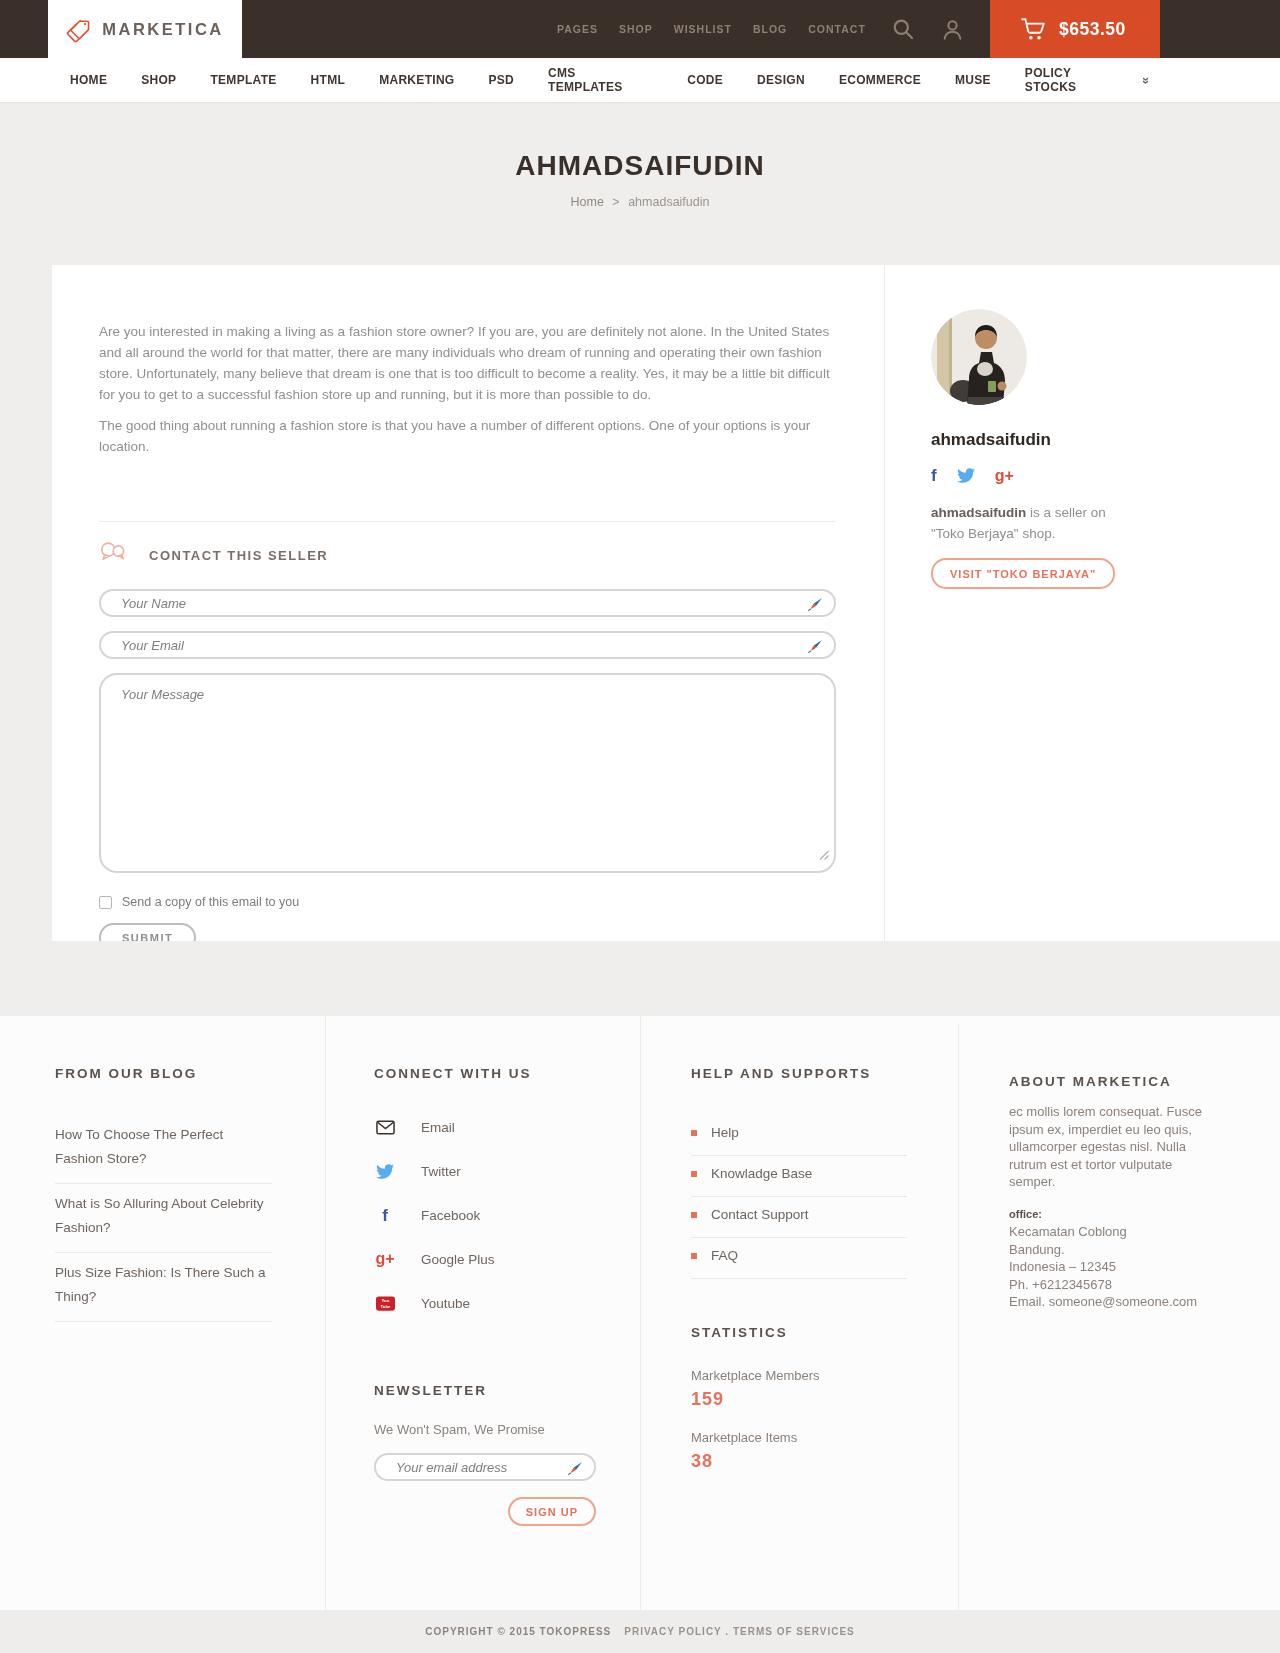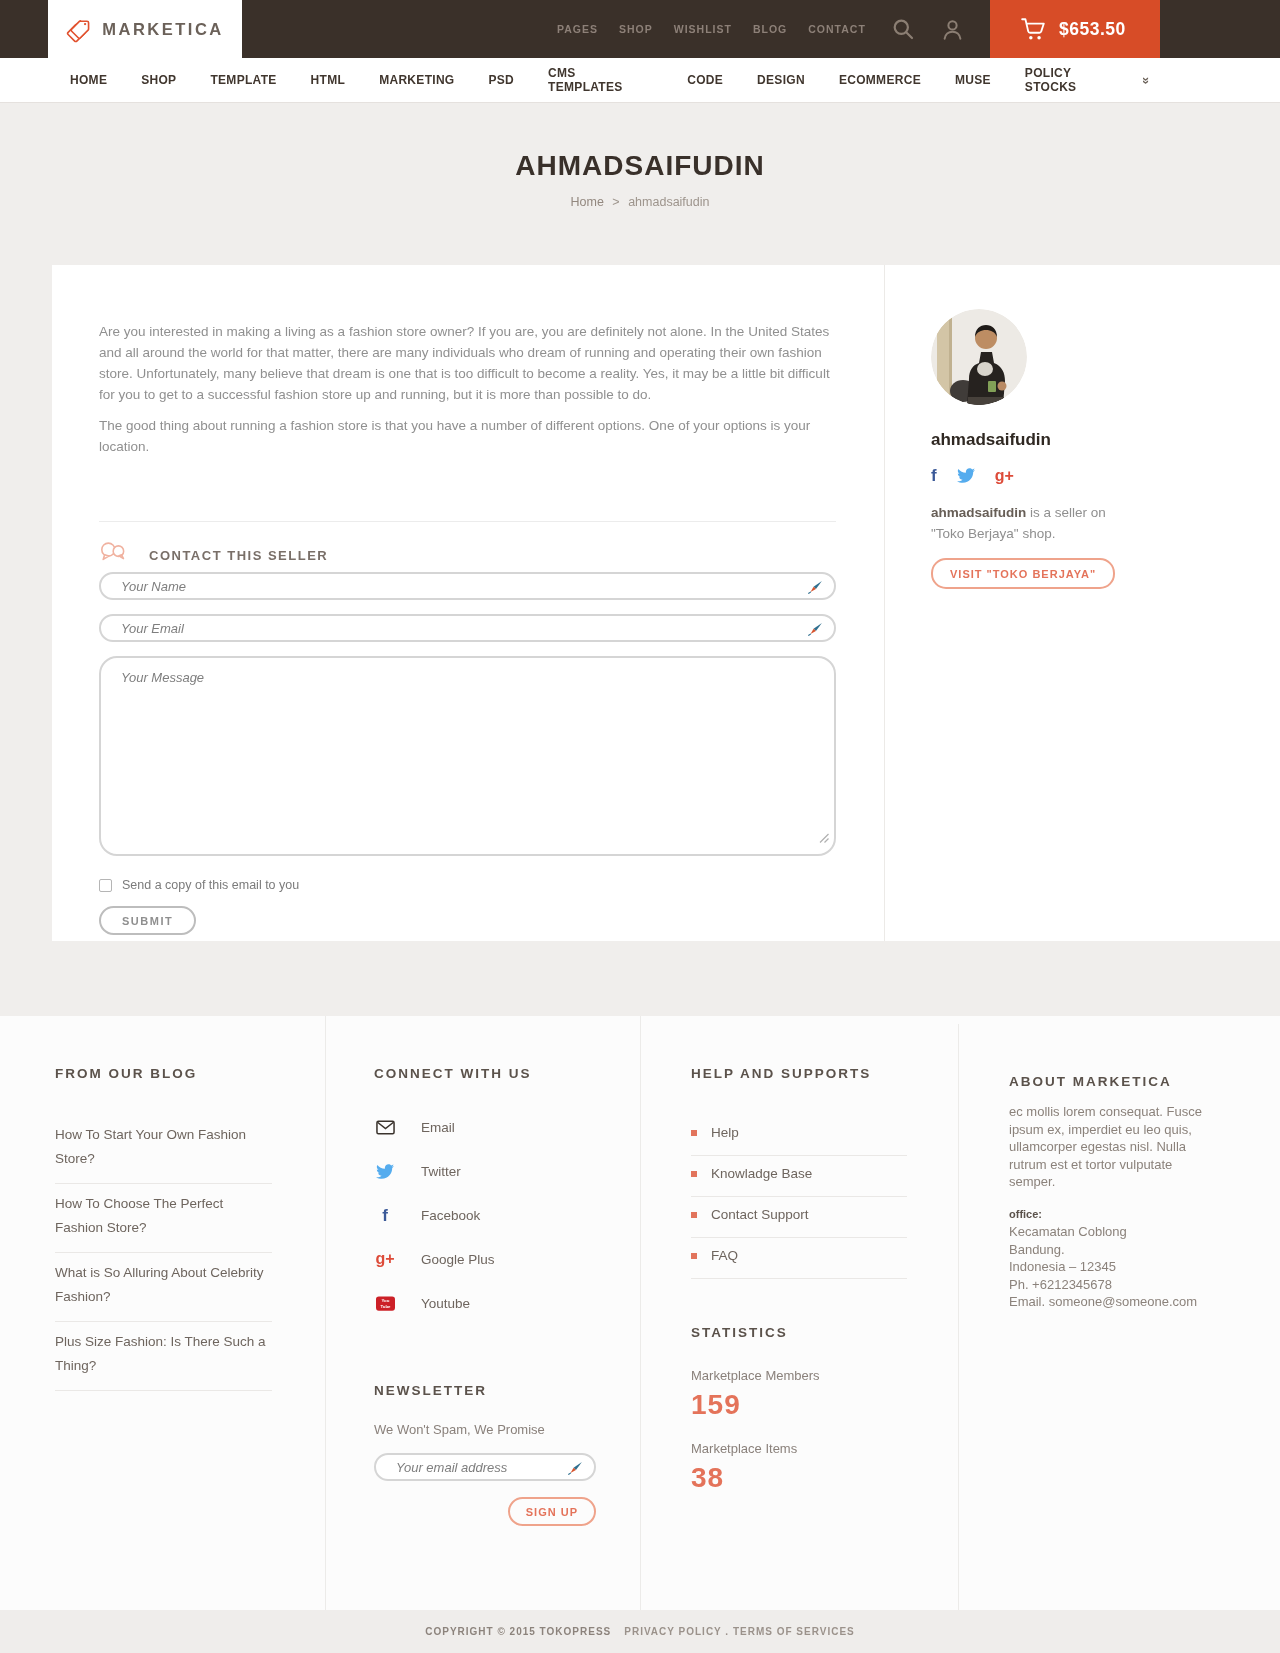"Your Name" .seller-form { margin-top: 9px -> 26px }
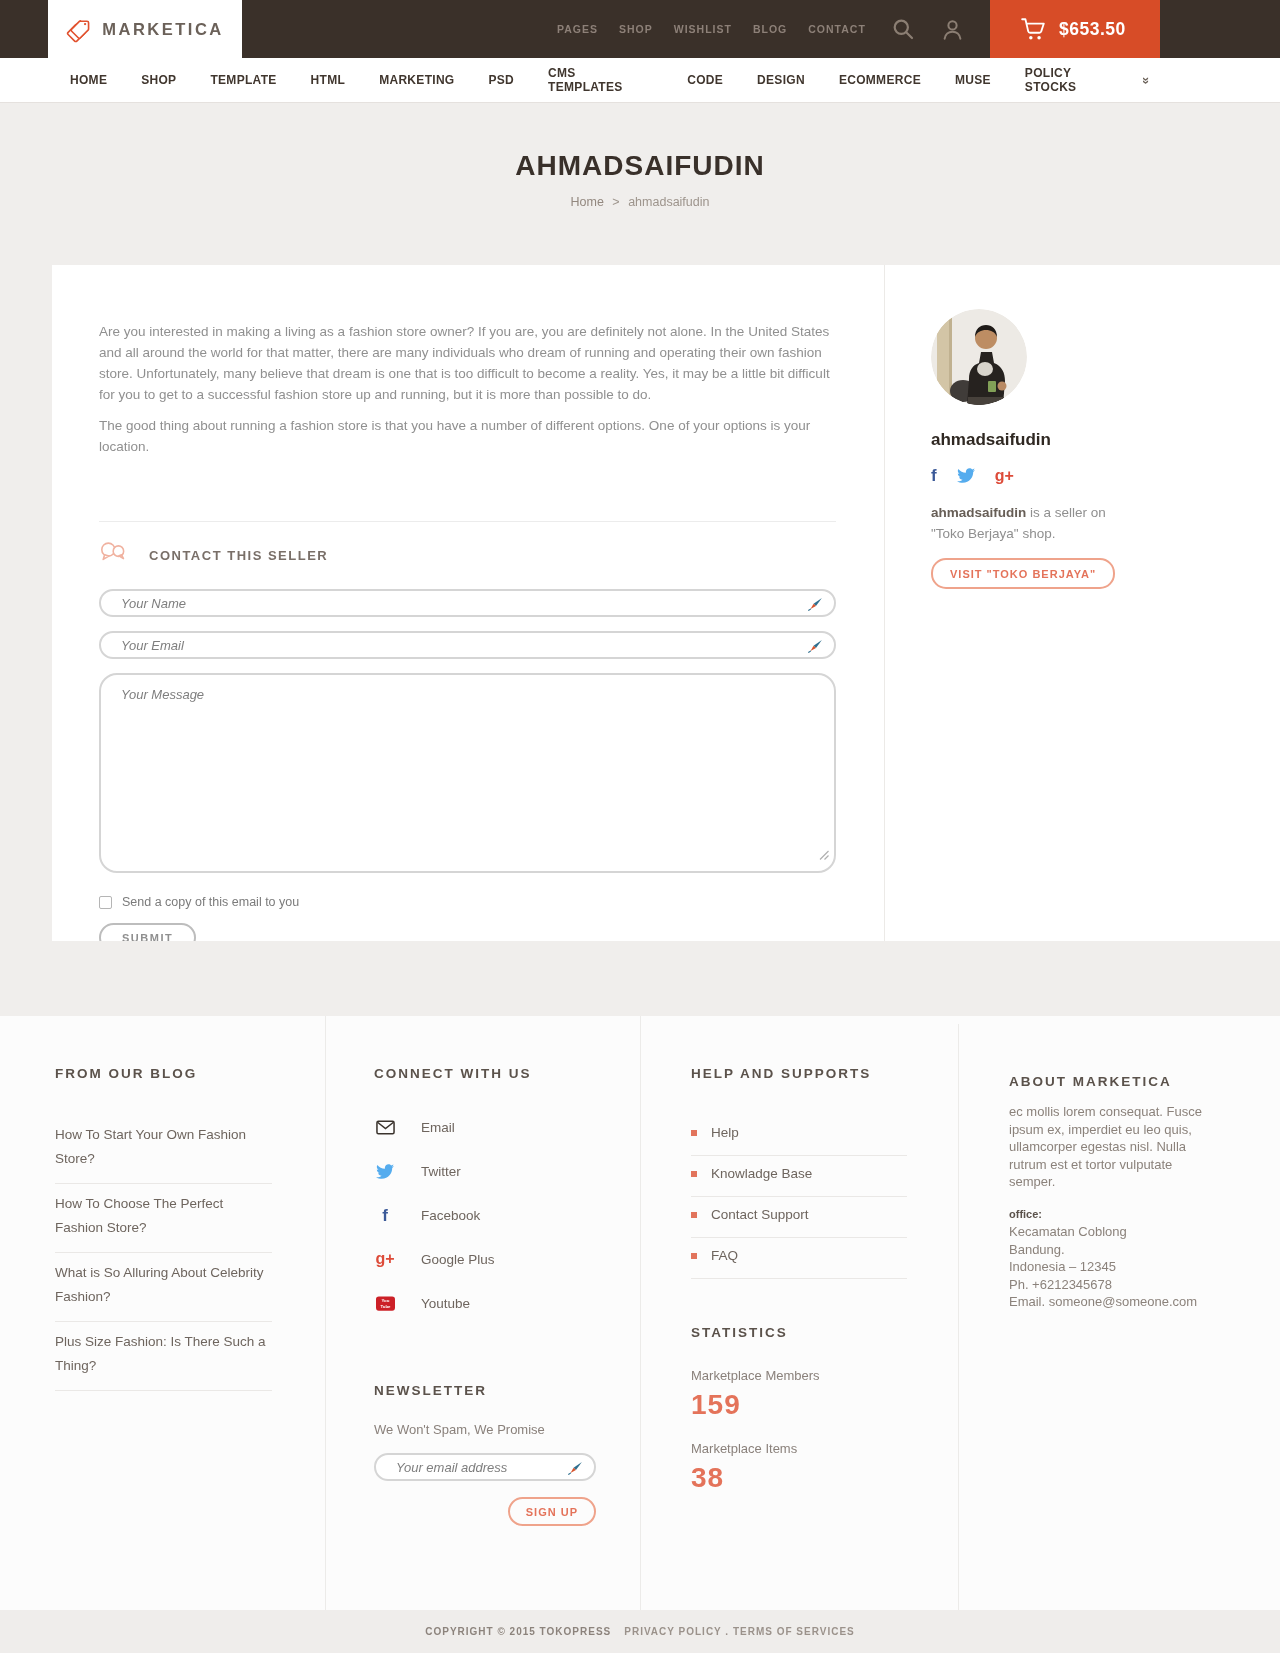"How To Start Your Own" a { html: <a>How To Start Your Own Fashion Store?</a> -> none }
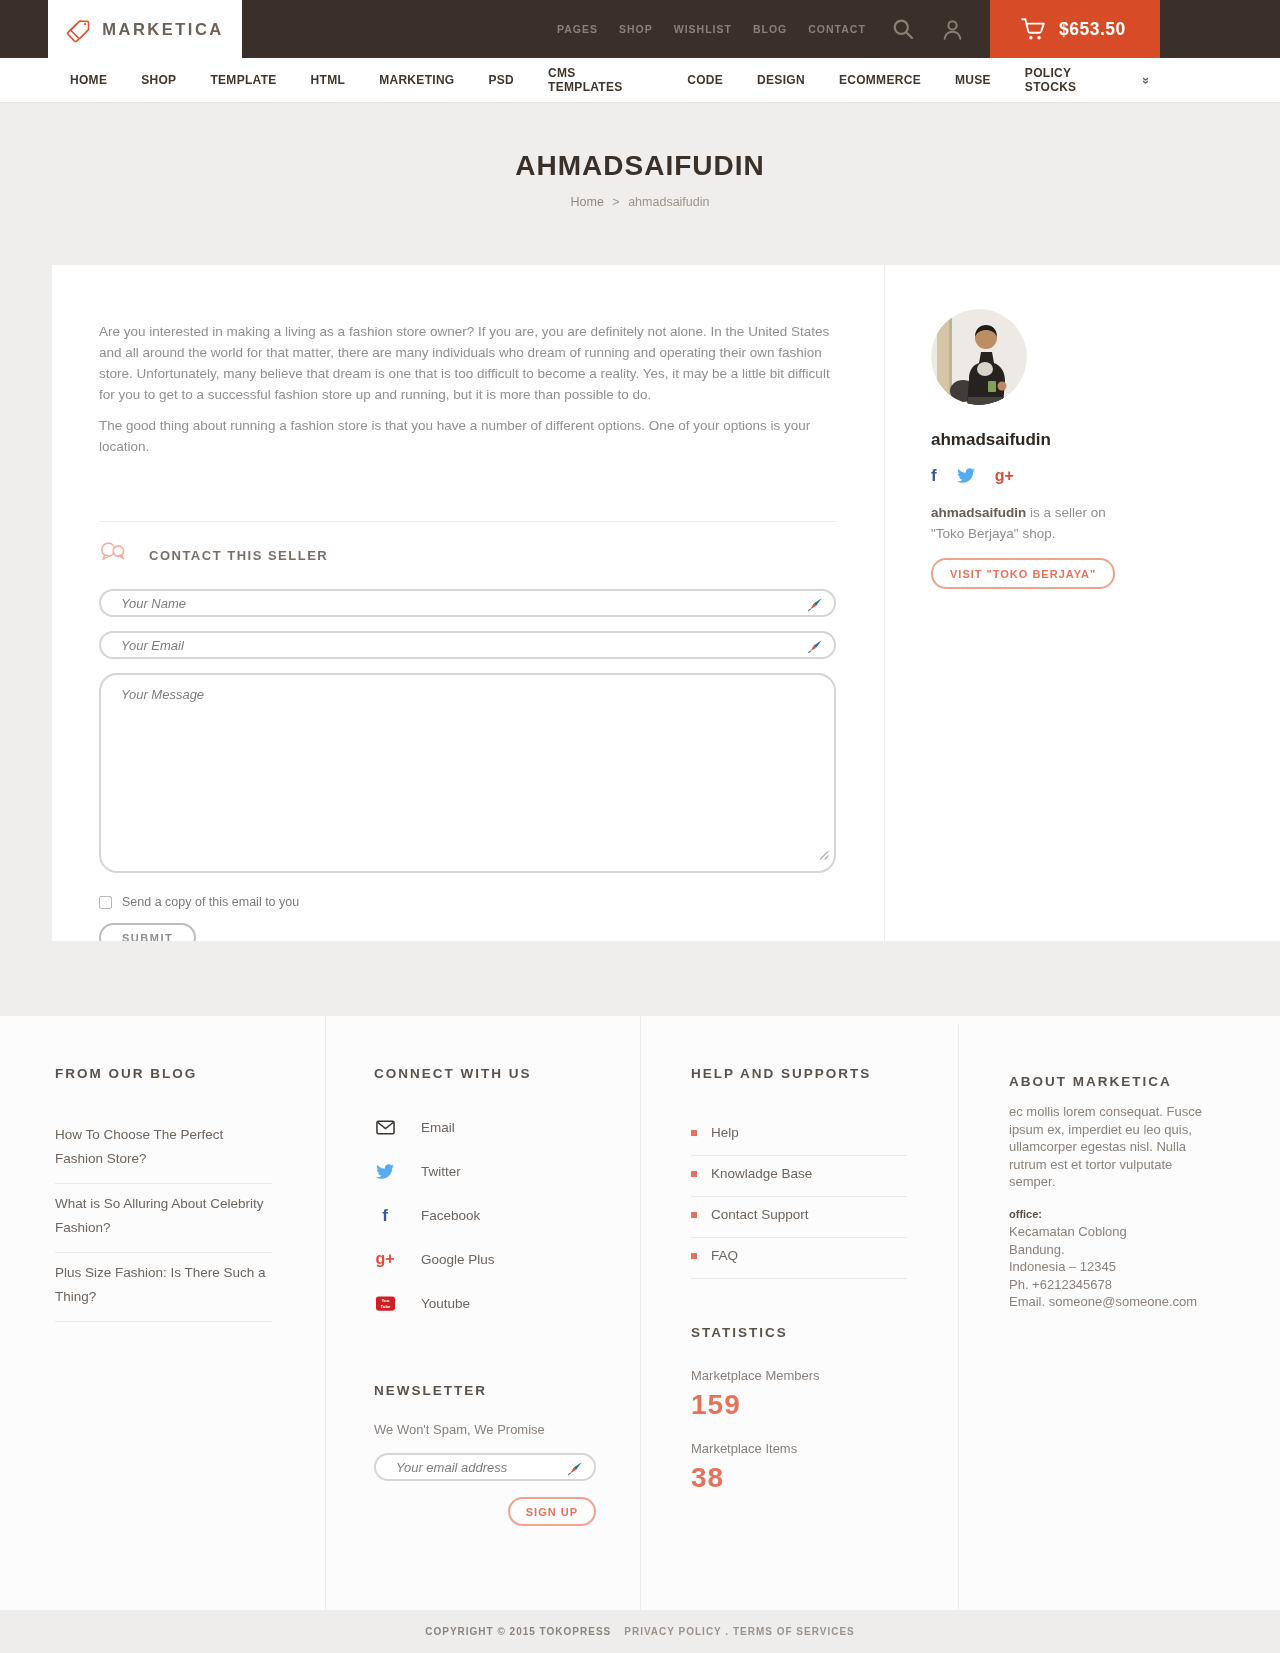"159" .stat-value { font-size: 28px -> 18px }
